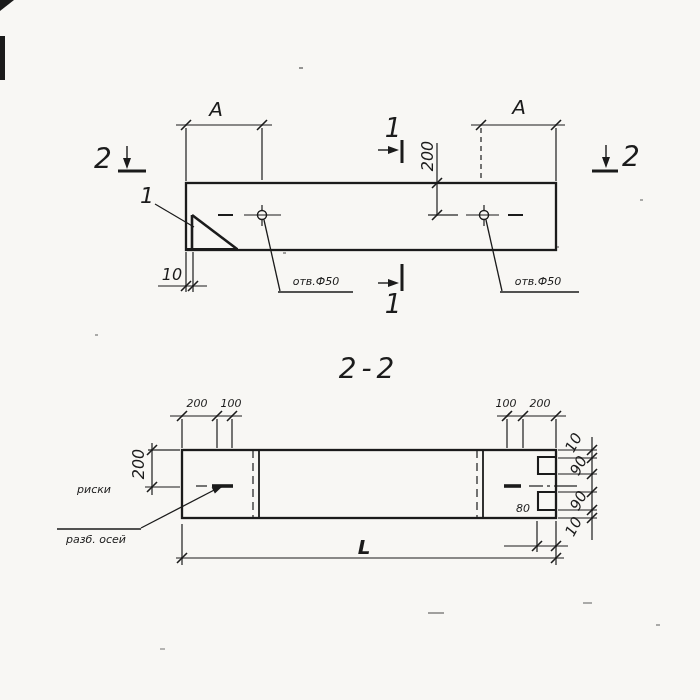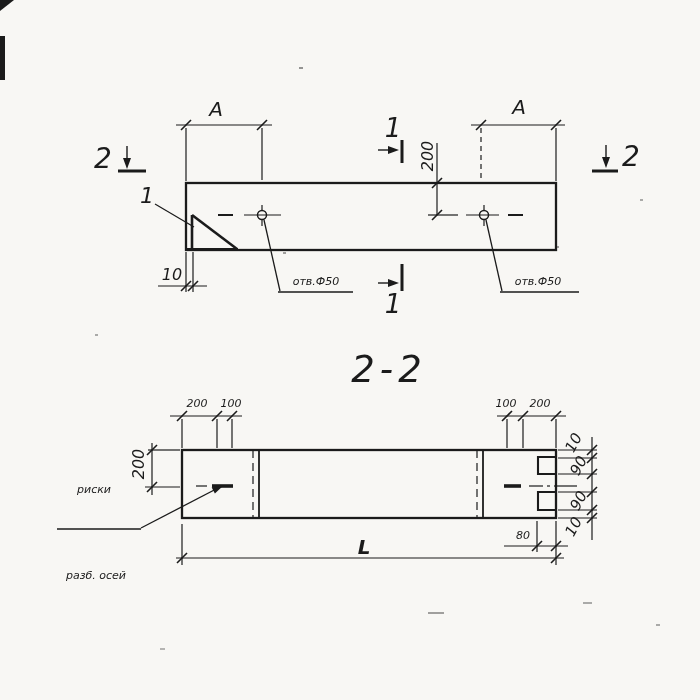"2-2" .title { font-size: 37px -> 28px; margin-left: 20px -> none }
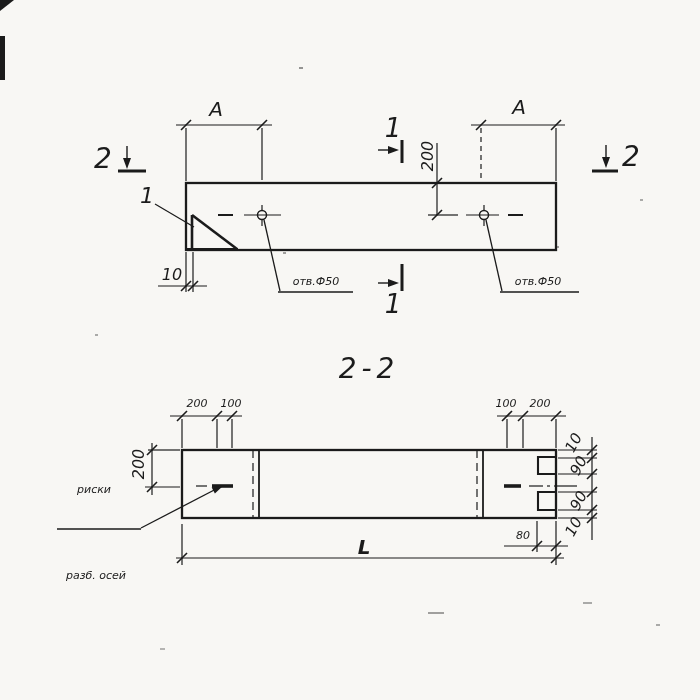"80" span.lbl { top: 535px -> 508px }
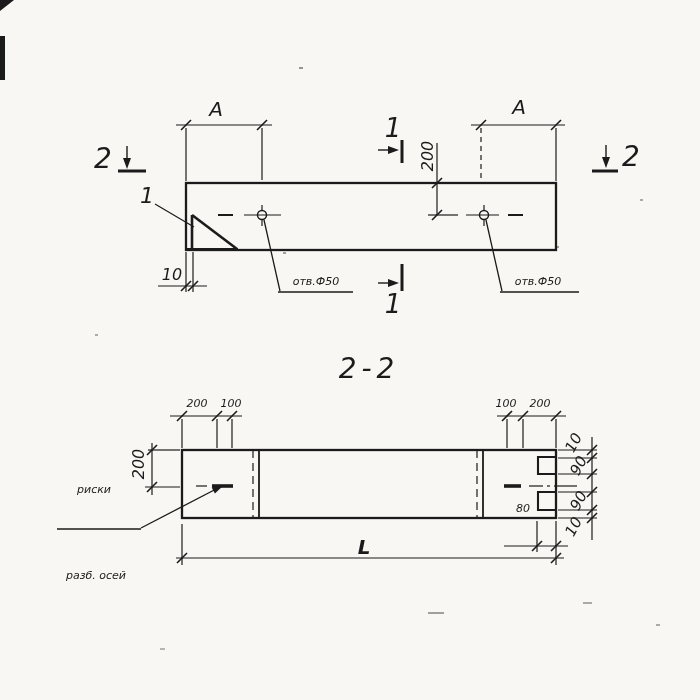"разб. осей" span.lbl { margin-top: 36px -> none }
